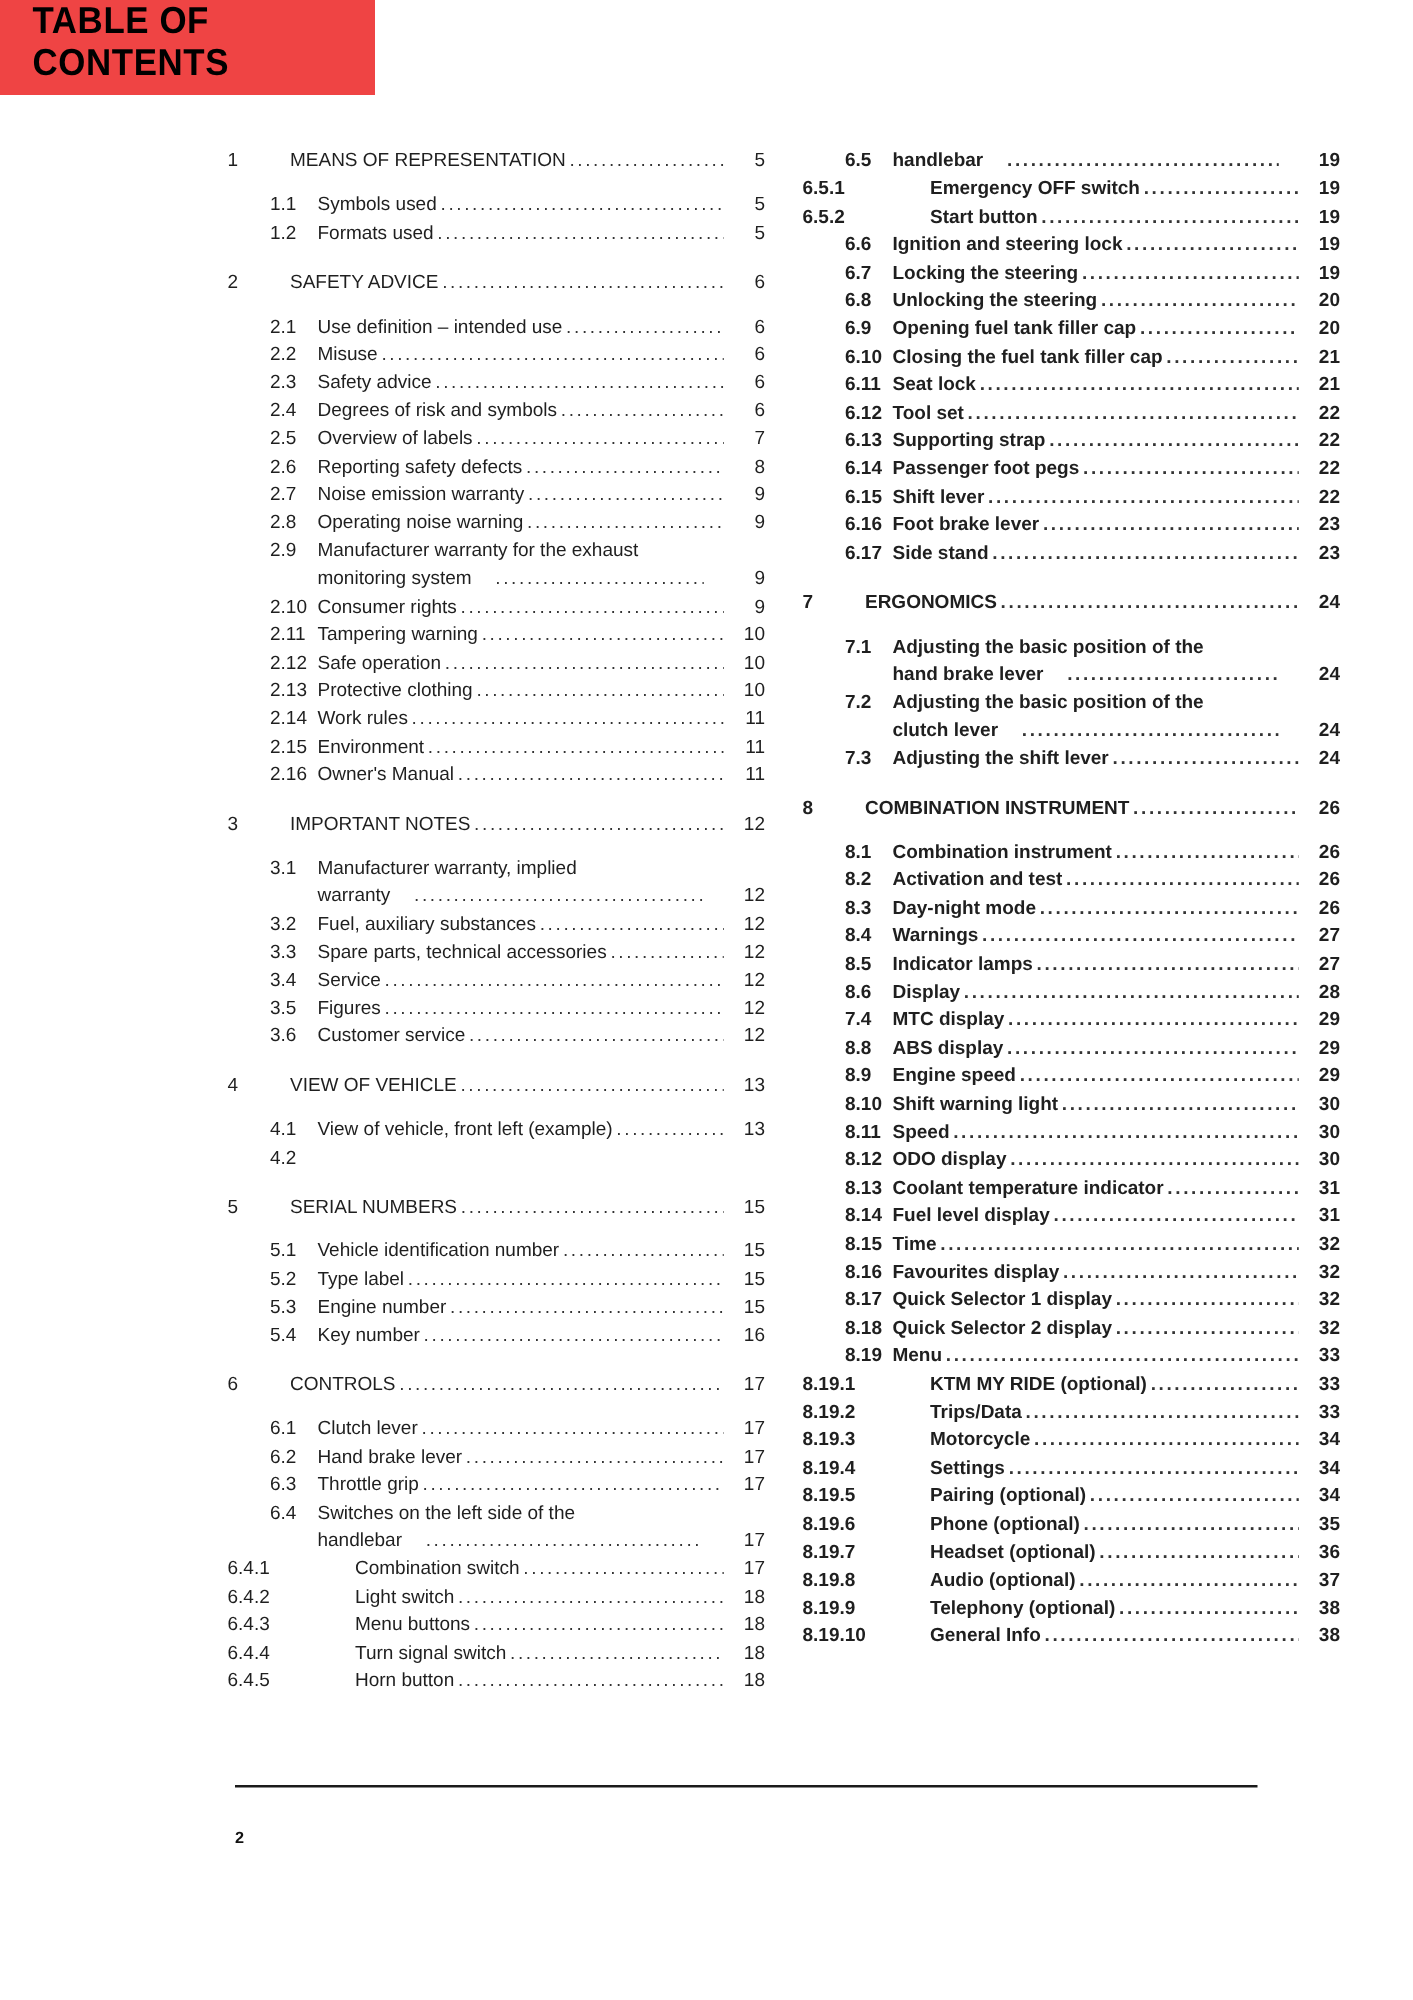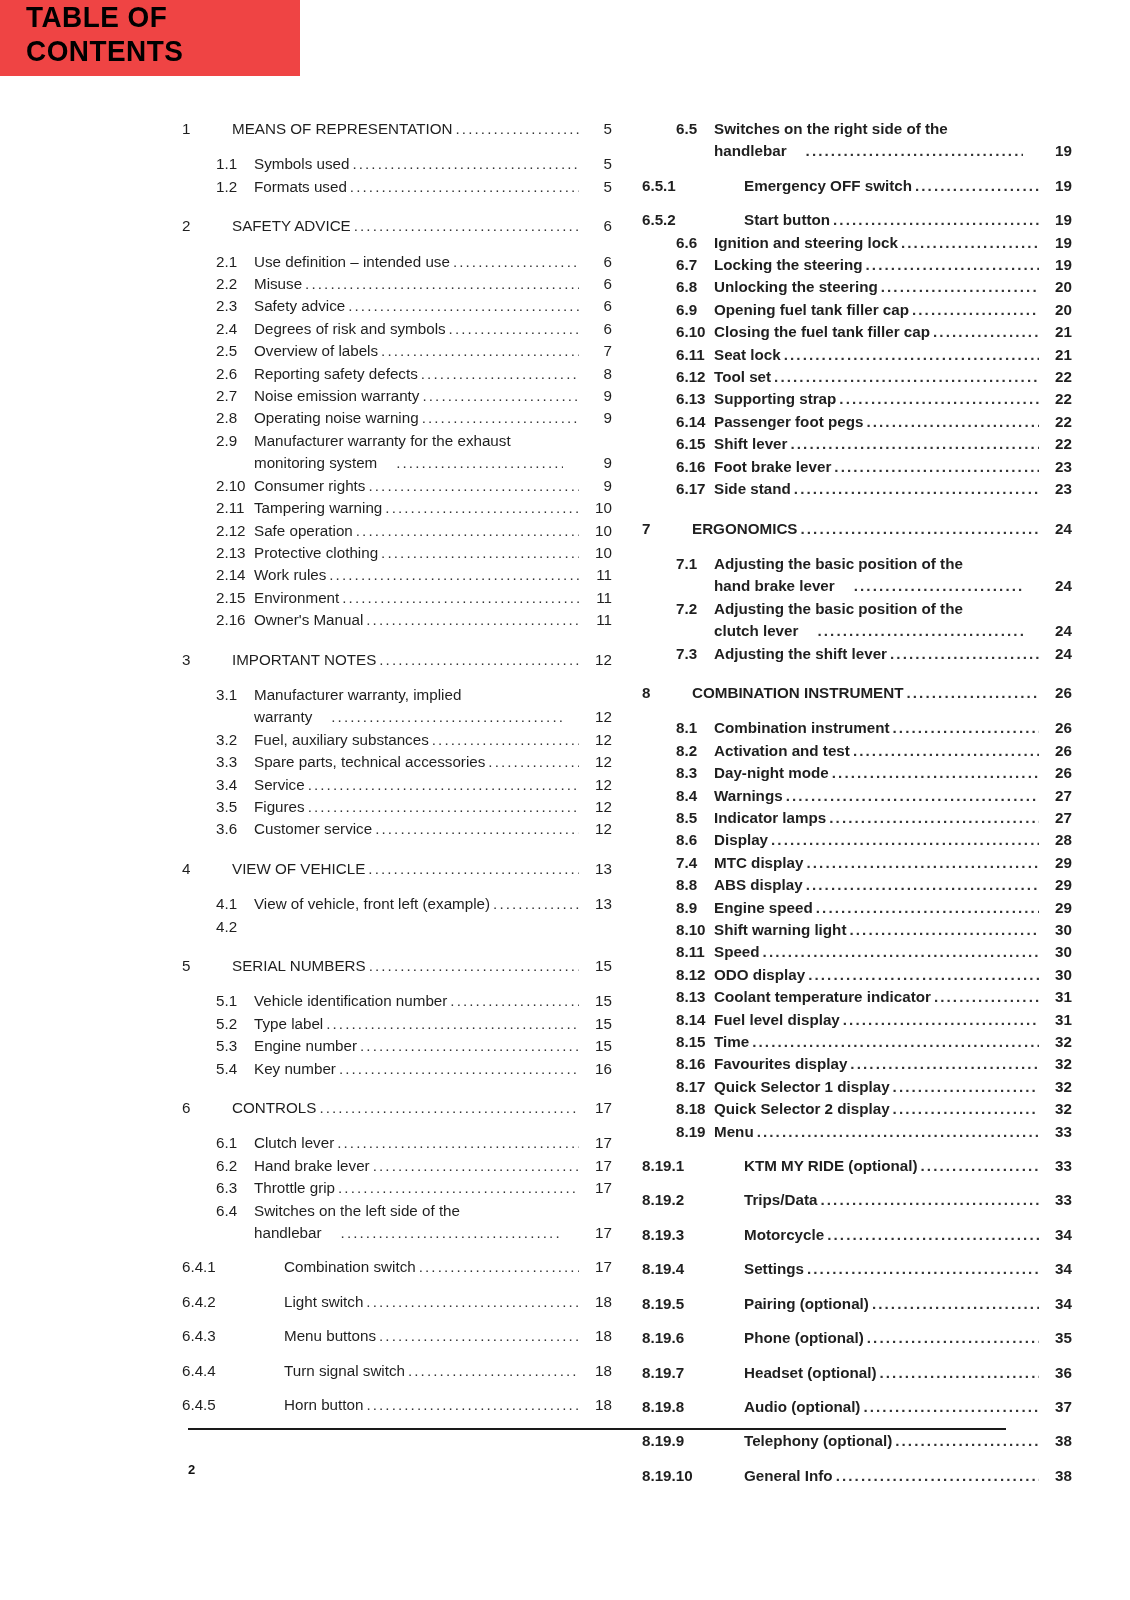"Switches on the right side" div.label-line { html: <div> <span>Switches on the right side of the</span> <span></span> <span></span> </div> -> none }
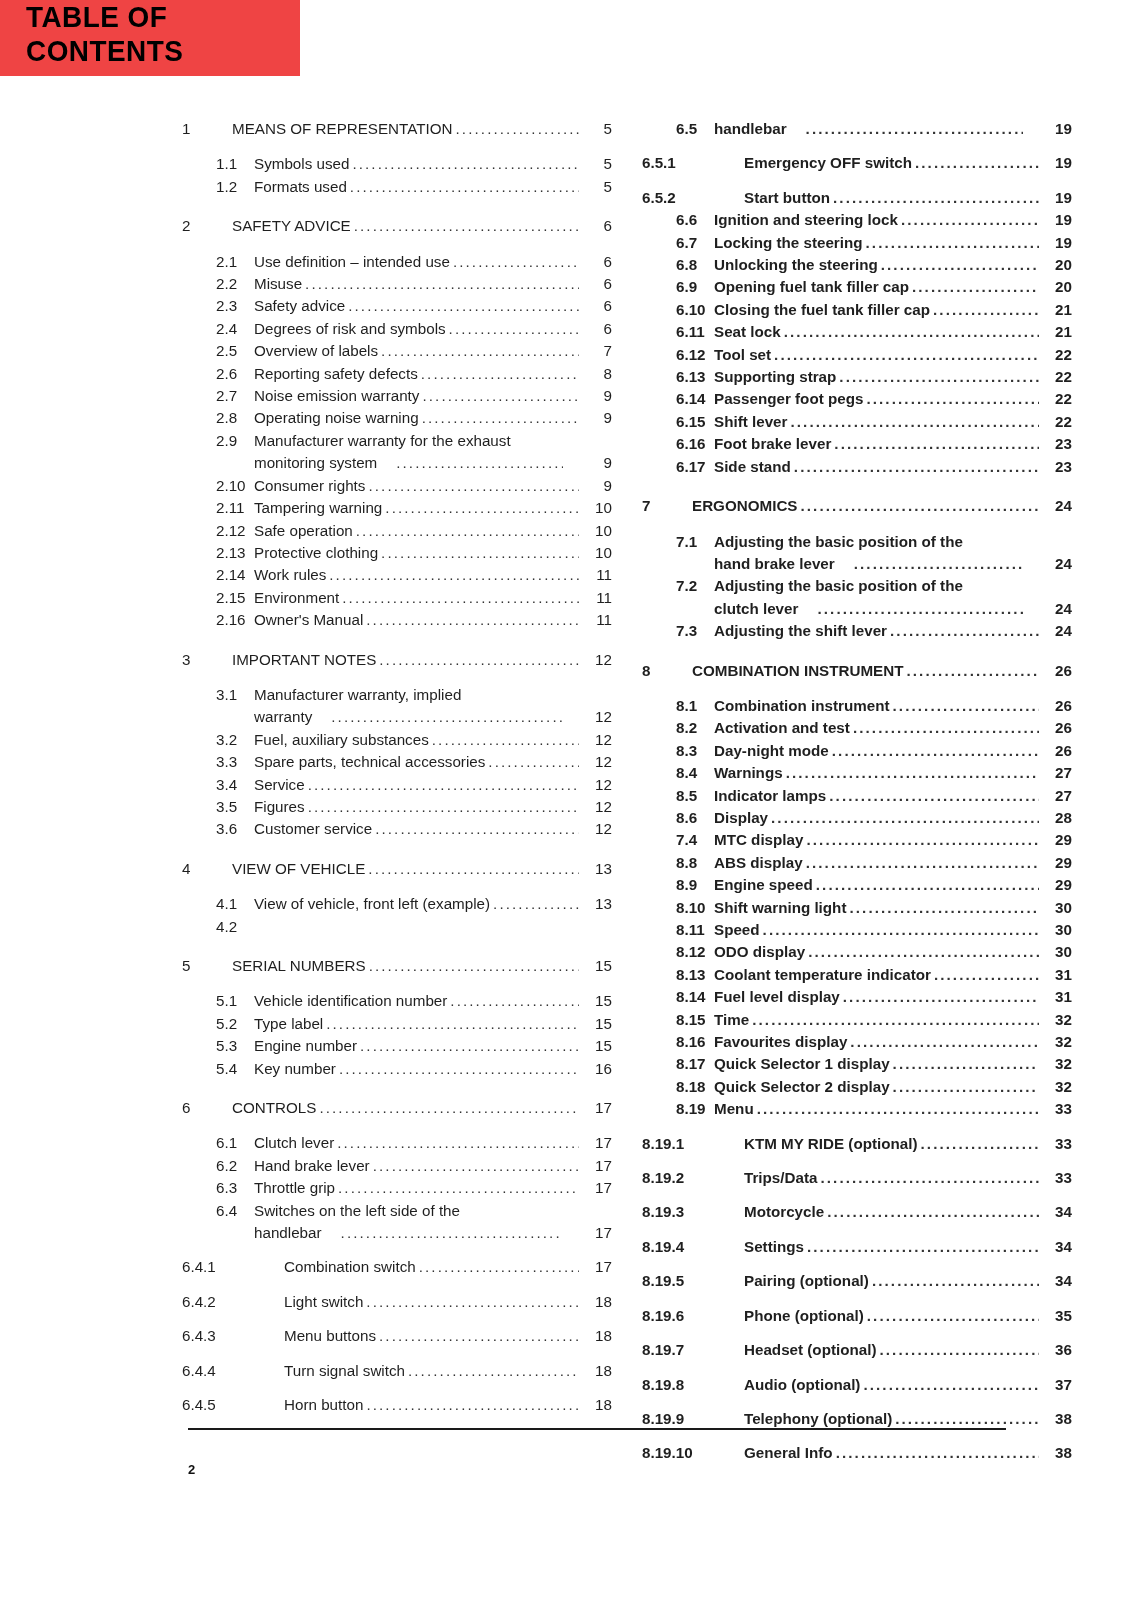"6.5.1" .toc-entry.lvl3 { margin-top: 12px -> 0 }
